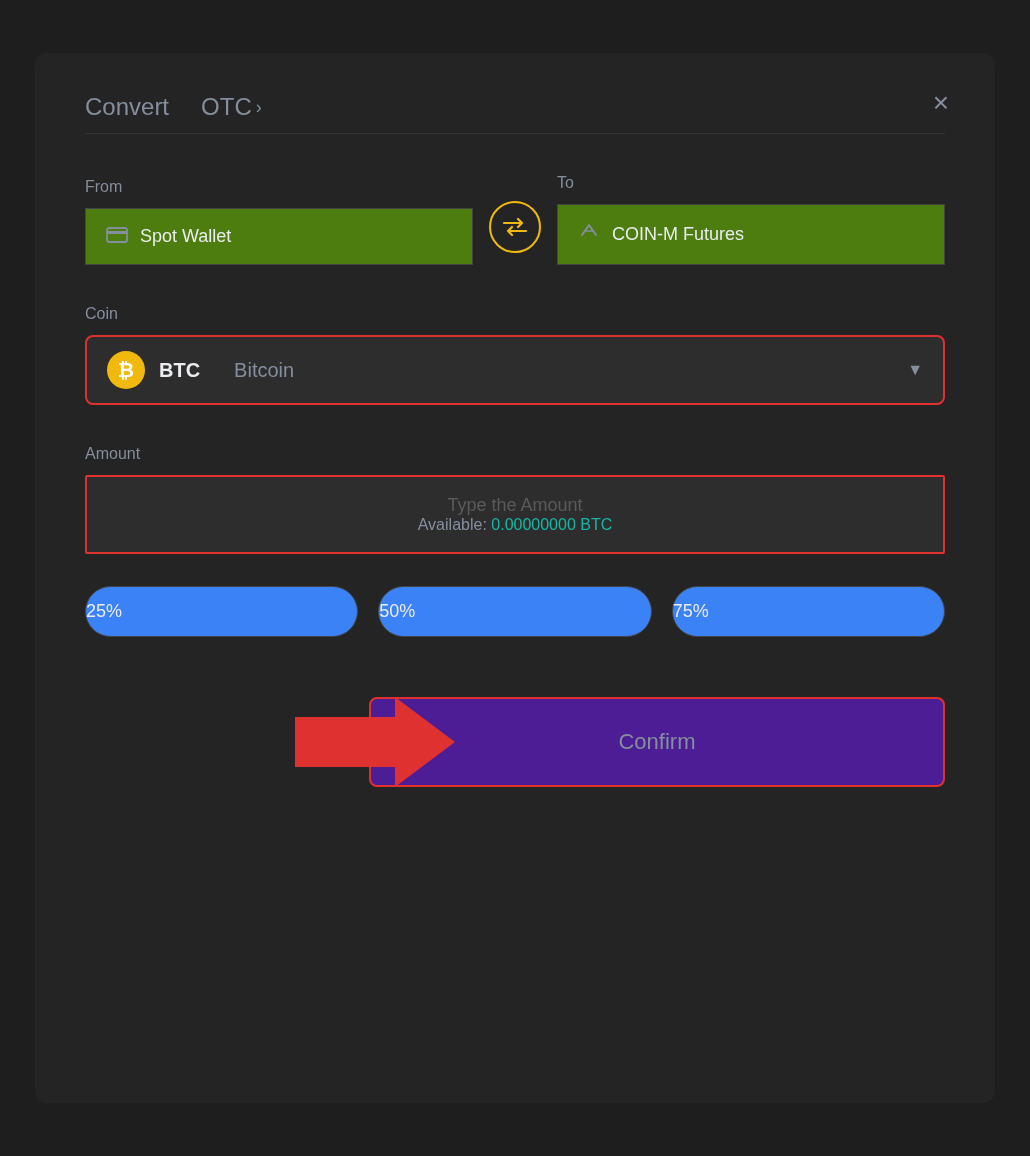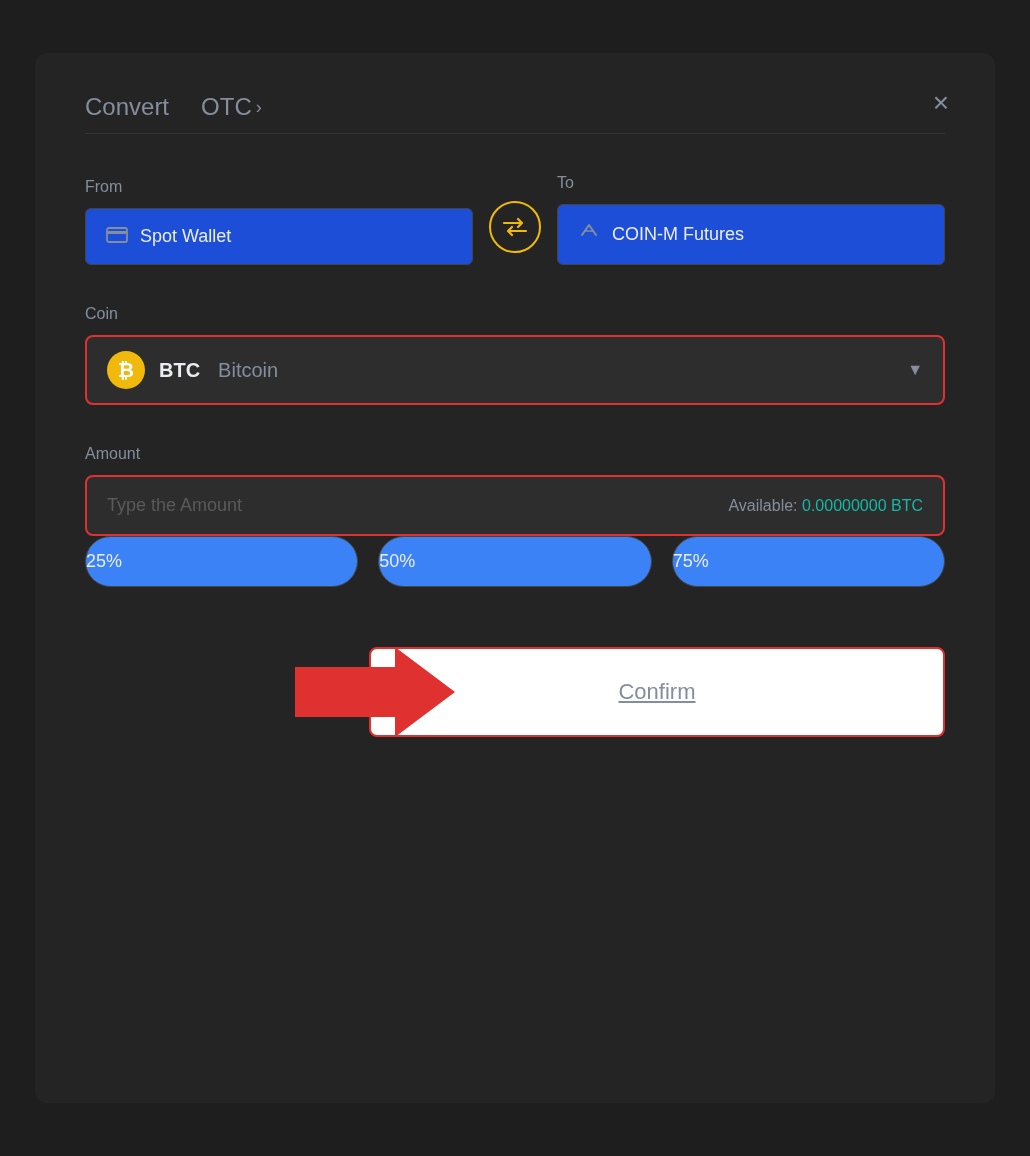"Spot Wallet" .wallet-box { background: #1d4ed8 -> #4d7c0f; border-radius: 6px -> 0 }
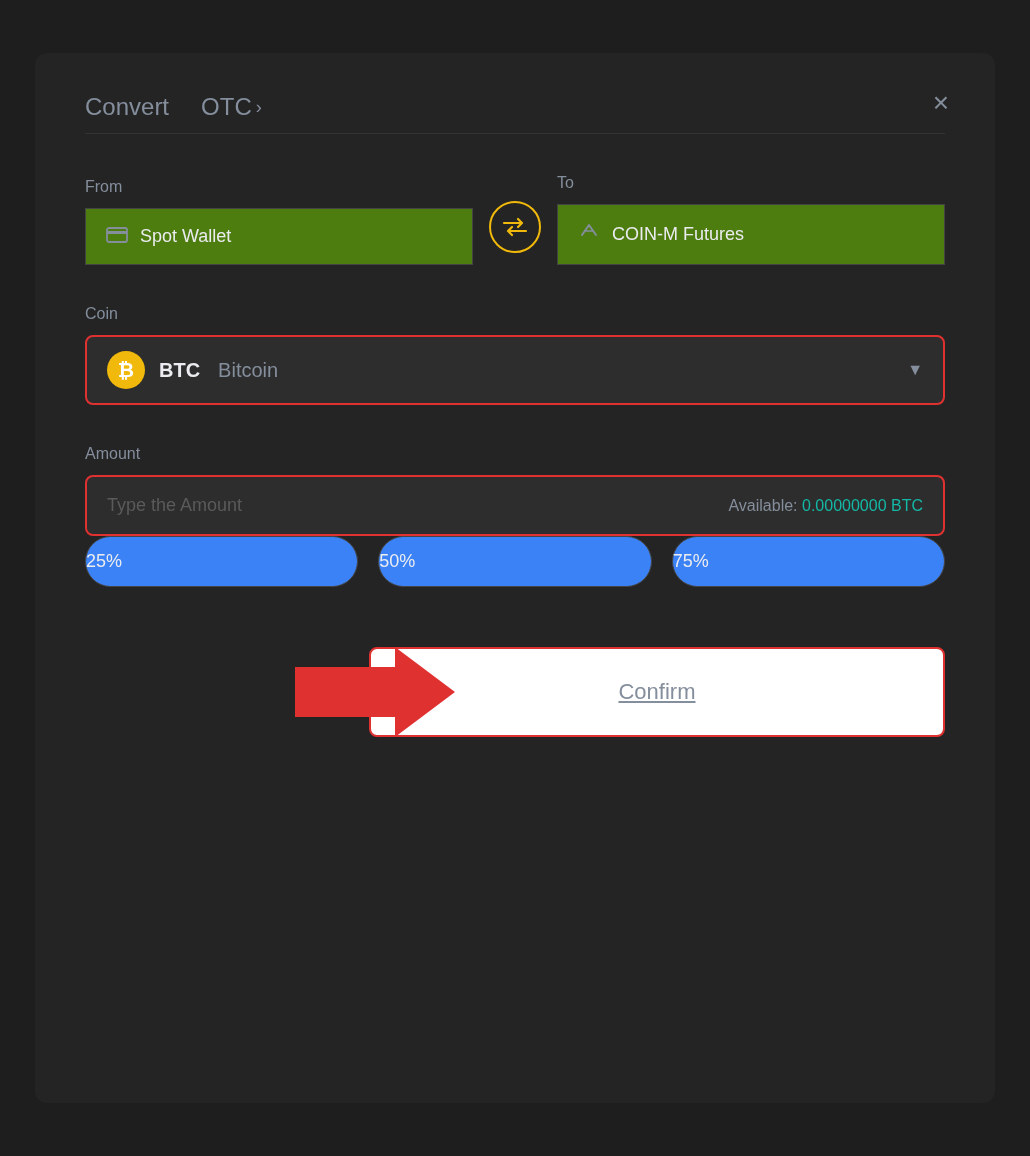"Bitcoin" .coin-full { margin-left: 4px -> 20px }
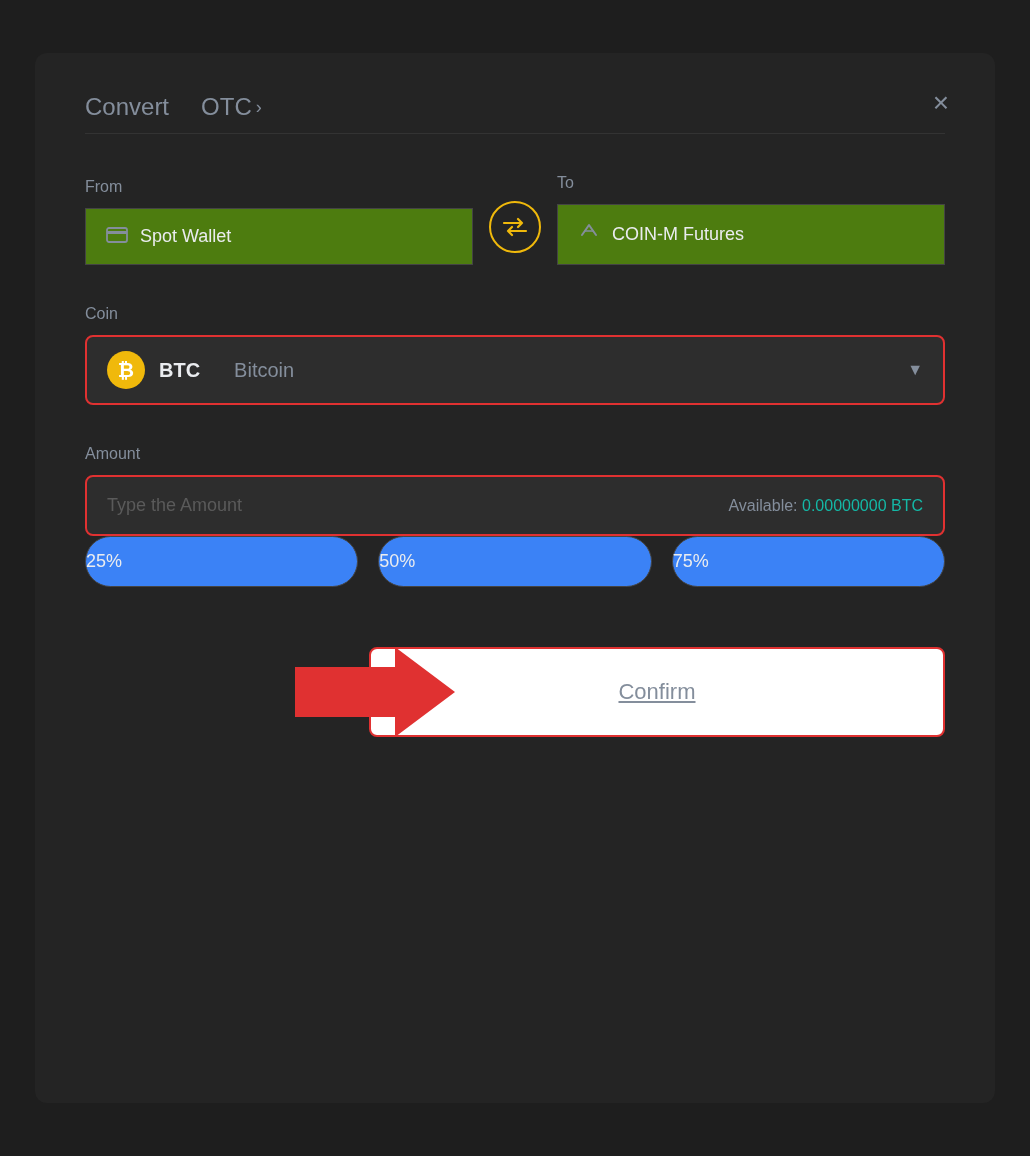"Type the Amount" .amount-box { border-radius: 8px -> 2px; flex-direction: none -> column; margin-bottom: none -> 32px }
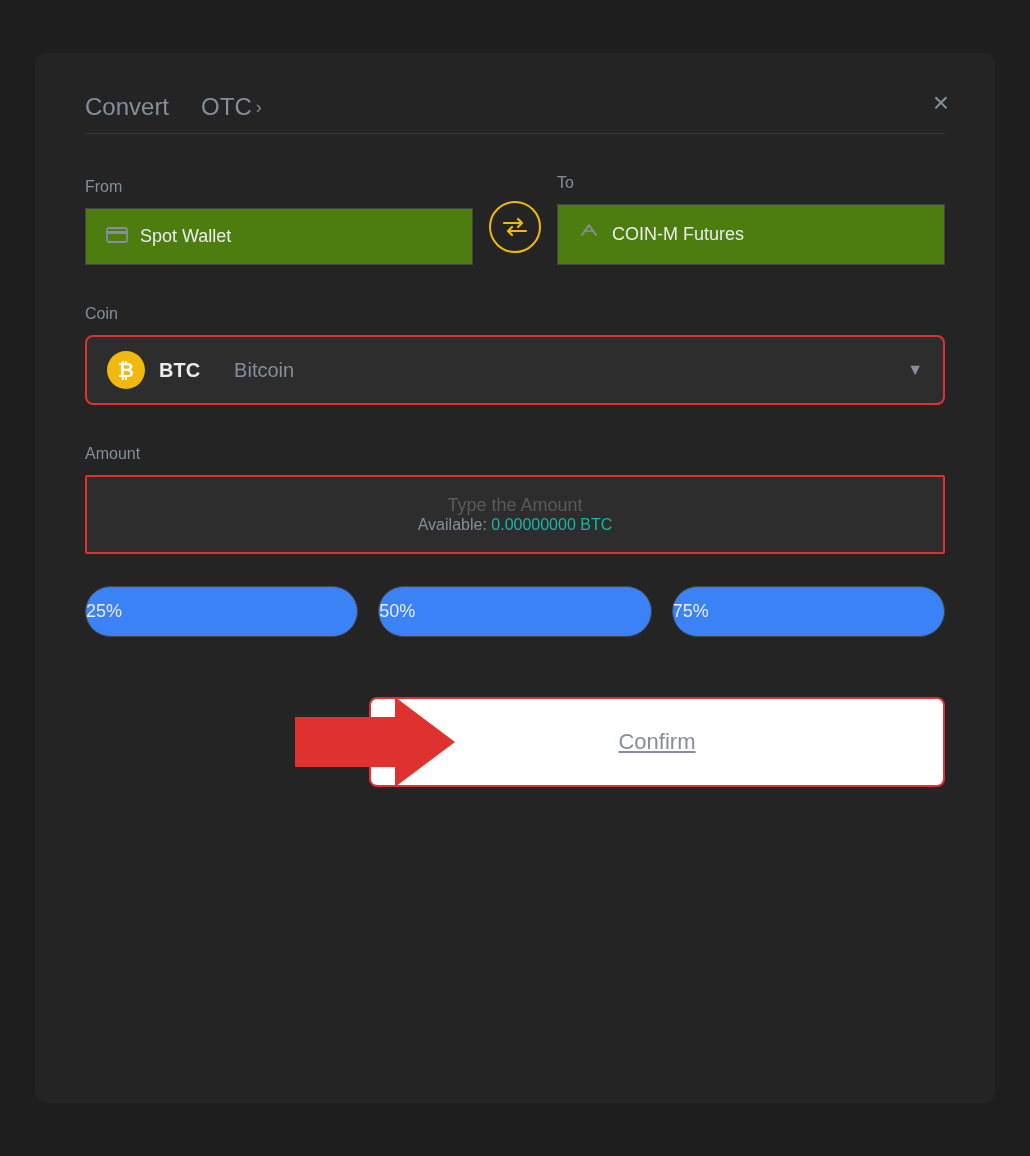"Confirm" .confirm-btn { background: #ffffff -> #4c1d95; text-decoration: underline -> none }
